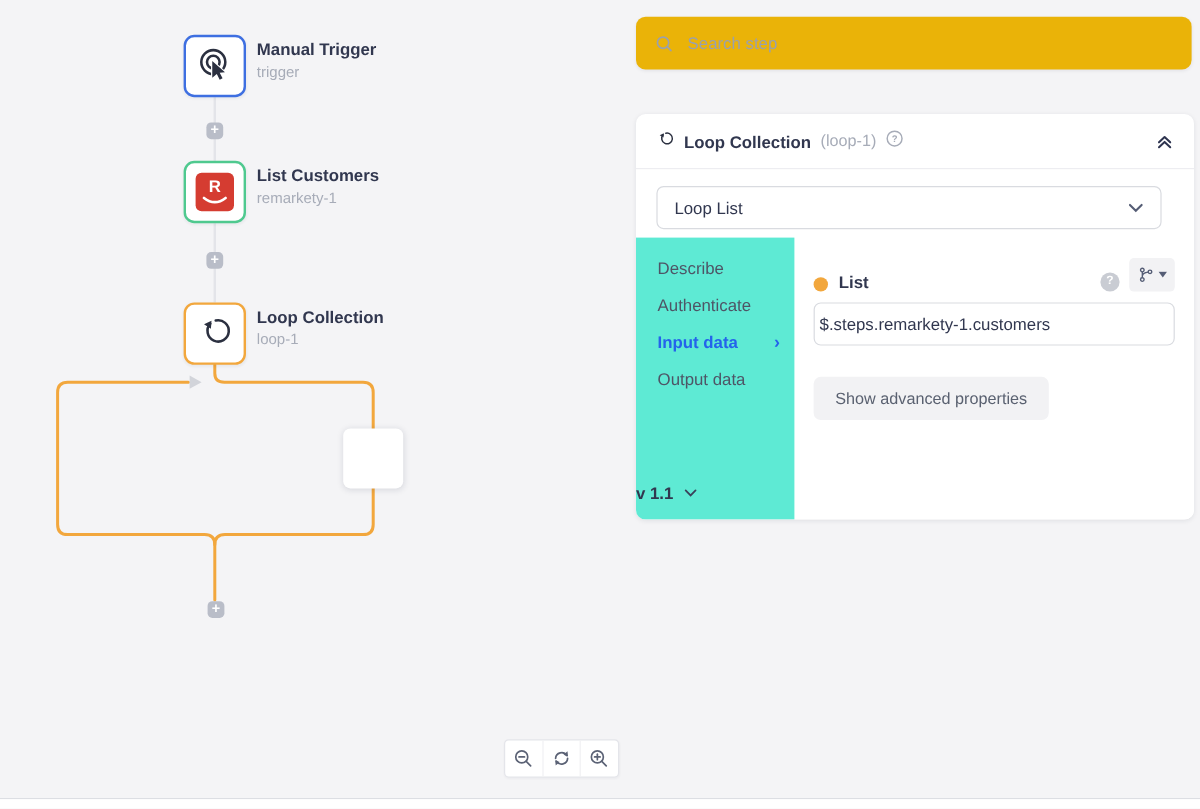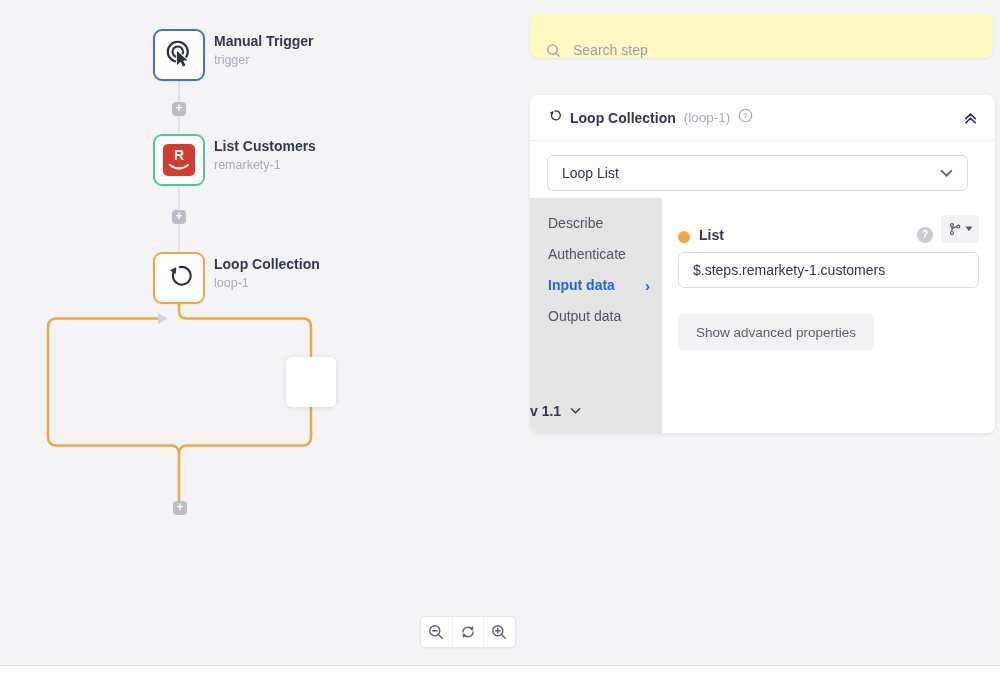"Search step" .search-bar { align-items: flex-end -> center; background: #fef9c3 -> #eab308 }
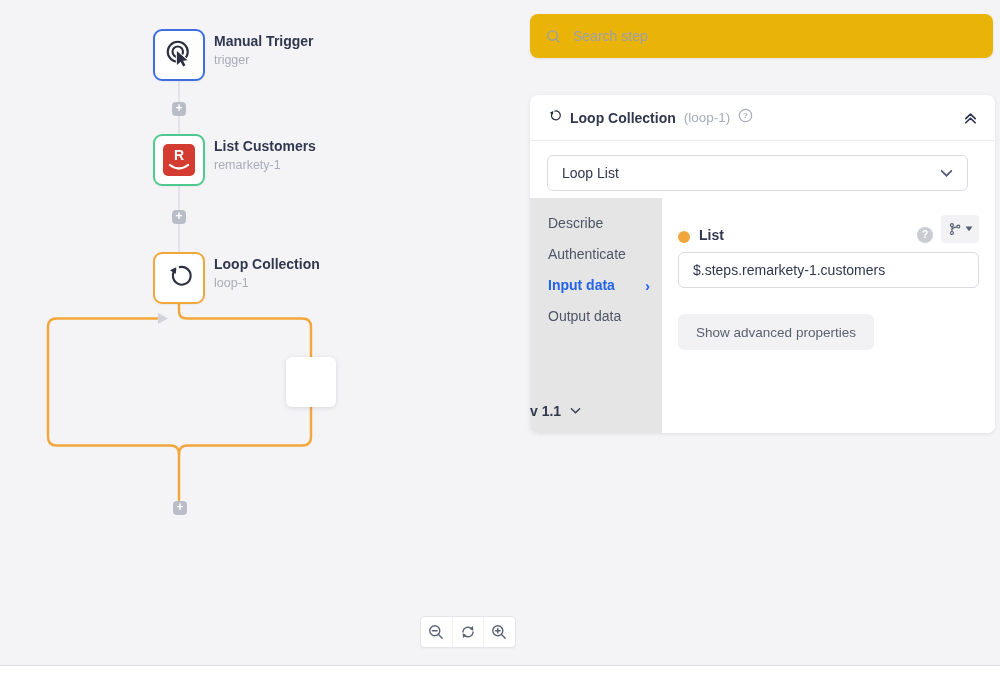"Describe" .tabs { background: #e5e5e5 -> #5eead4 }
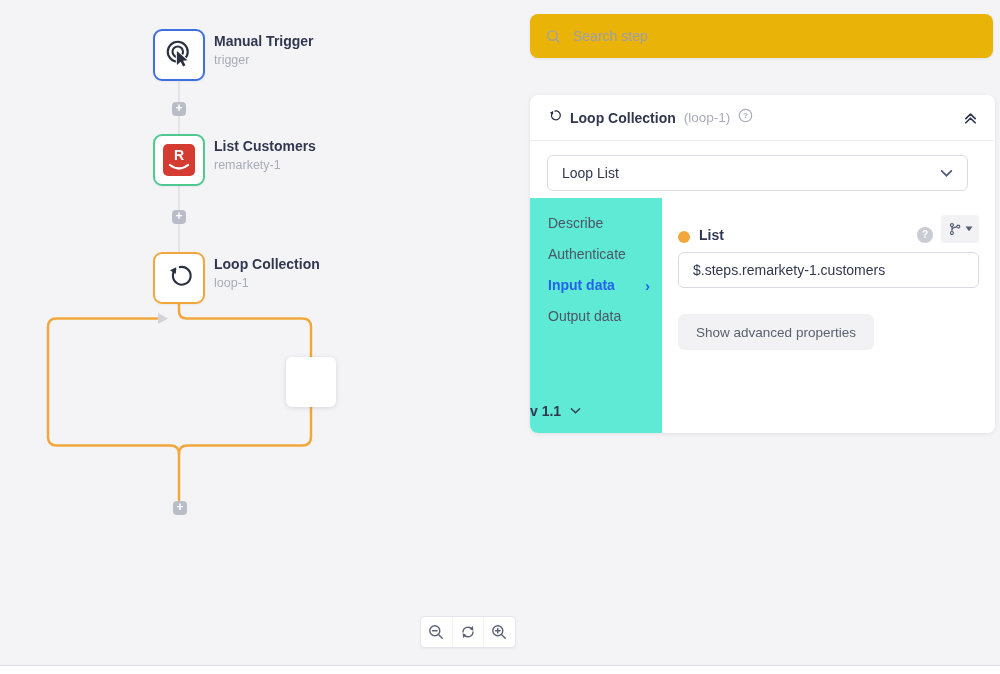"$.steps.remarkety-1.customers" .field-input { padding: 0 14px -> 0 4px }
